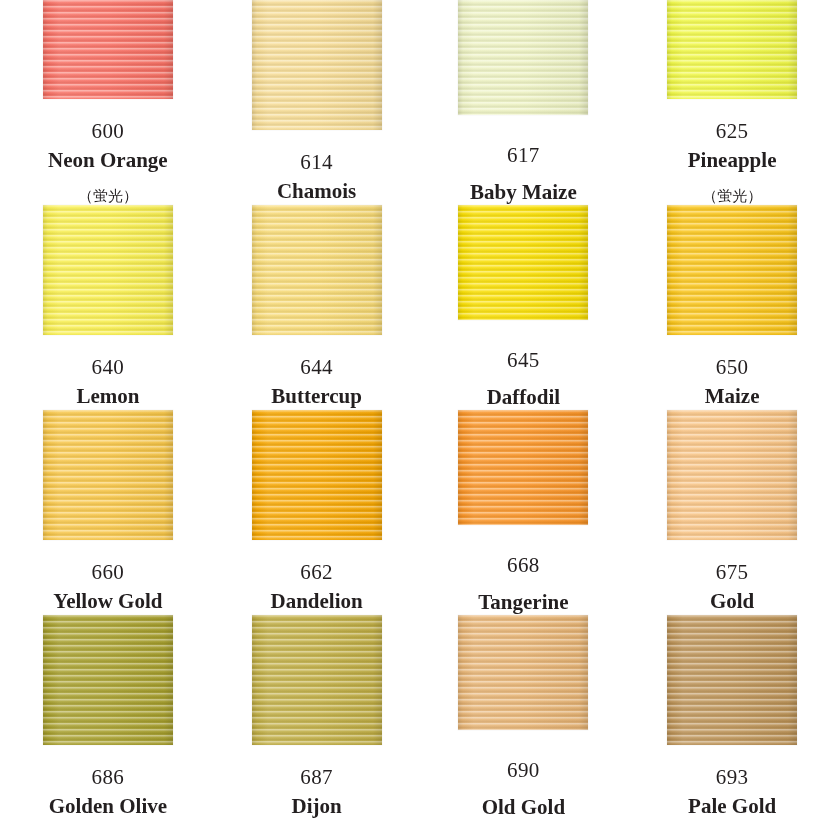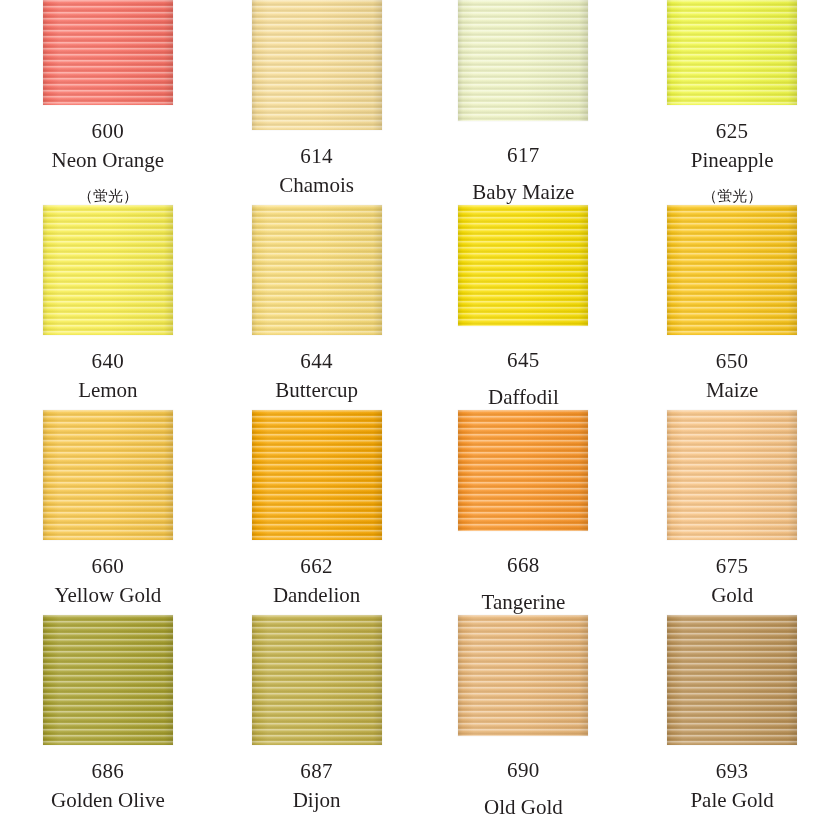"600" .swatch-code { margin-top: 14px -> 20px }
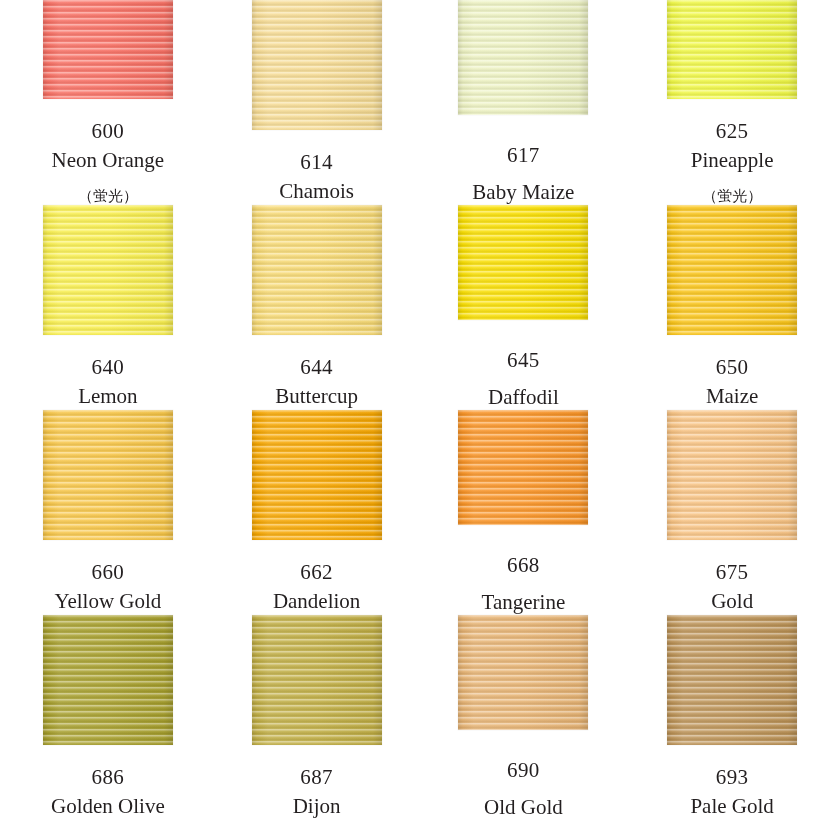"Neon Orange" .swatch-name { font-weight: none -> bold }
